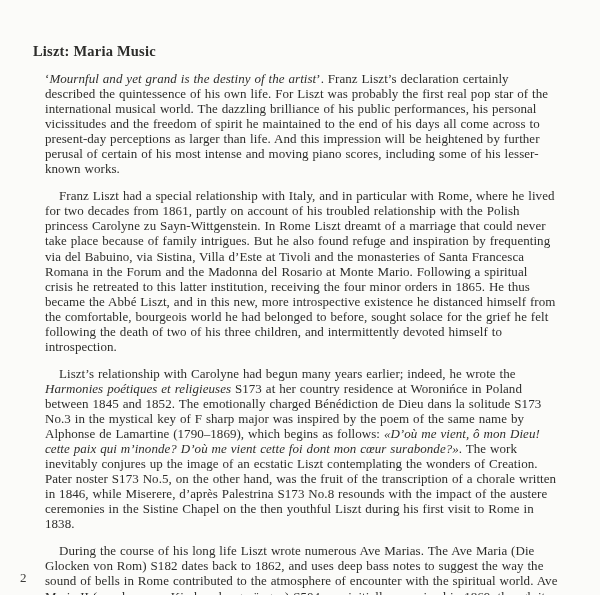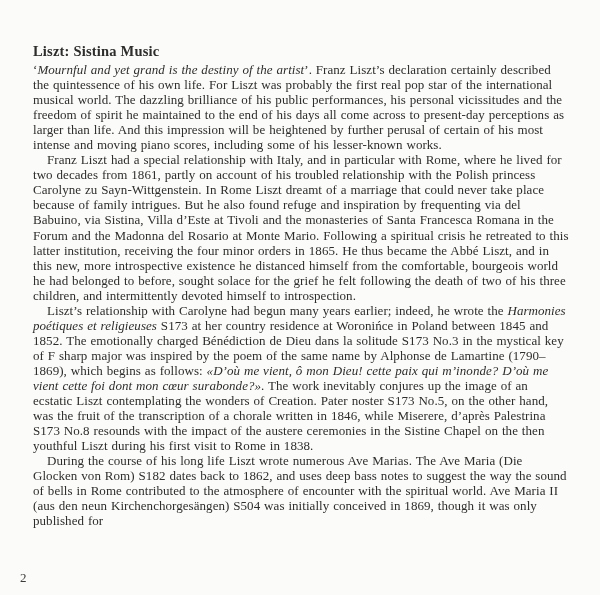"Liszt: Sistina Music" h1.page-title { text: Sistina -> Maria }
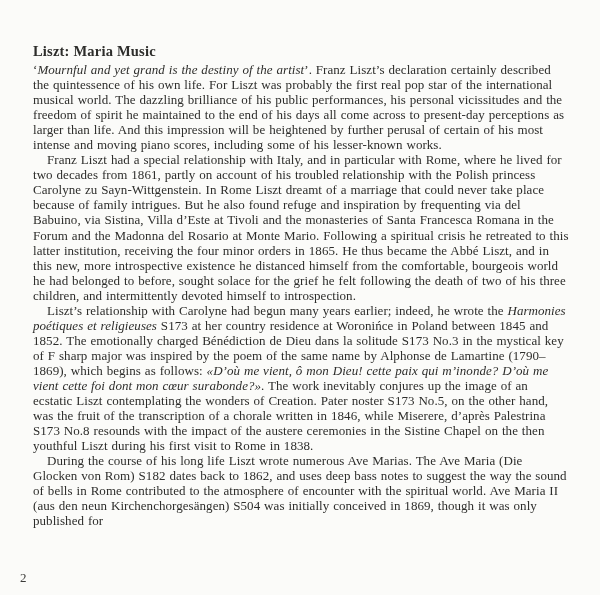"‘Mournful and yet grand is" .article-body p { margin: 0 -> 12px }
